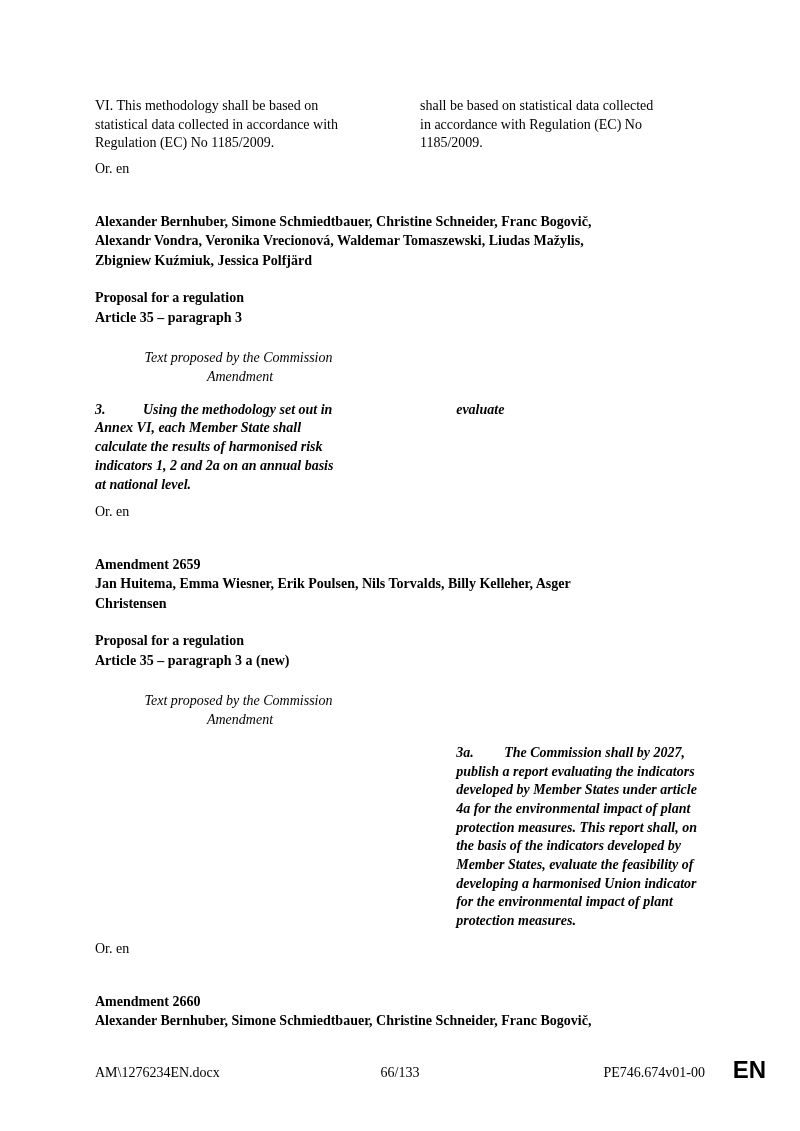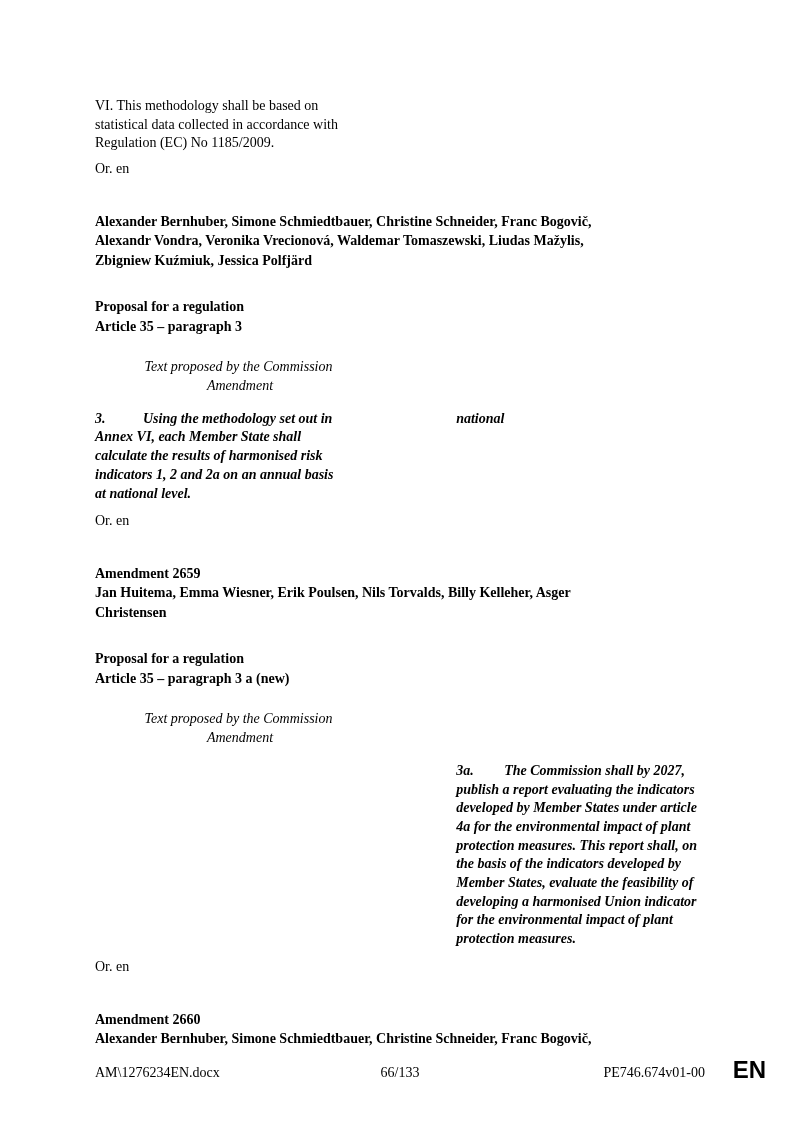"shall be based on statistical" div.col-right { html: none -> <div> <p>shall be based on statistical data collected in accordance with Regulation (EC) No 1185/2009.</p> </div> }
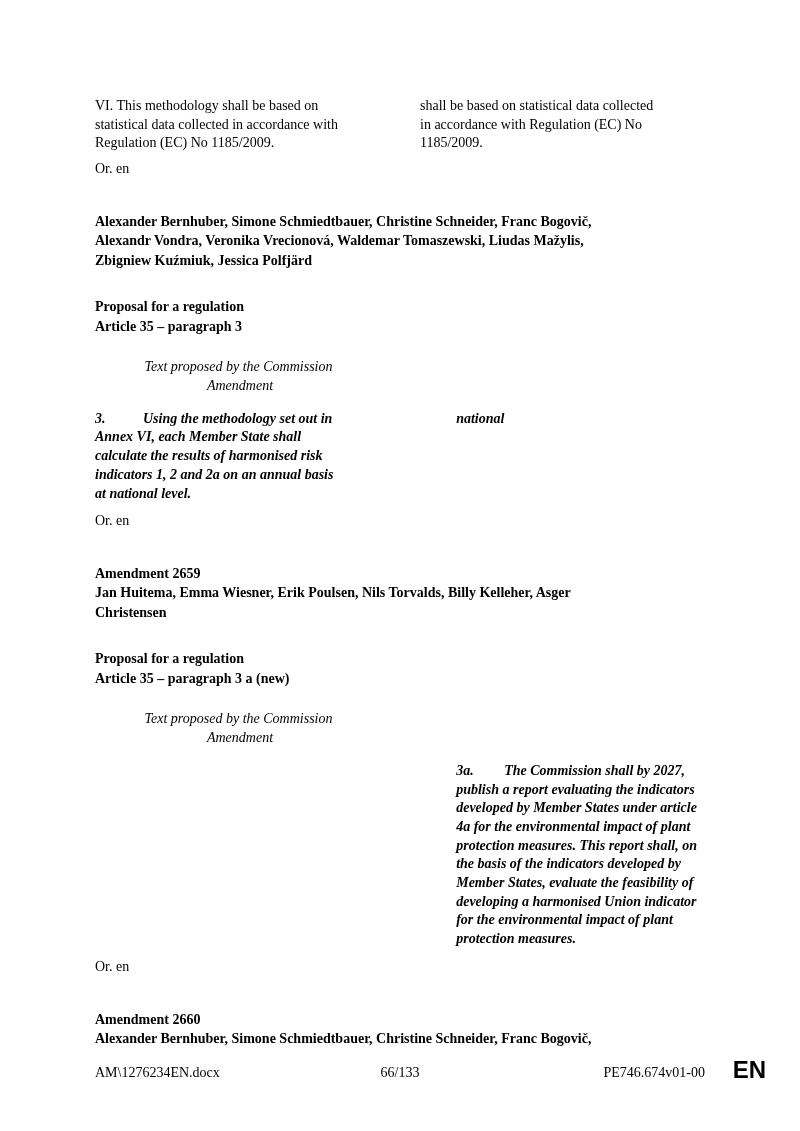"Proposal for a regulation" .proposal { margin-top: 27px -> 18px }
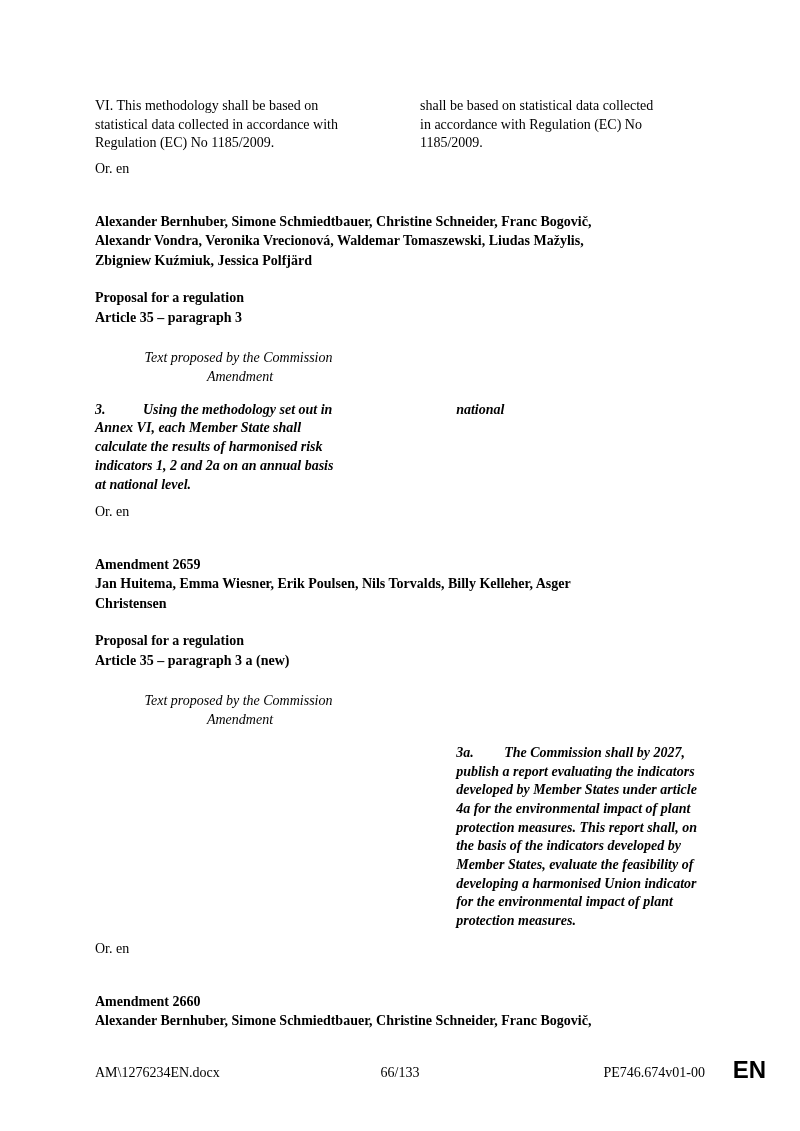"national" p.bi { text: national -> evaluate }
